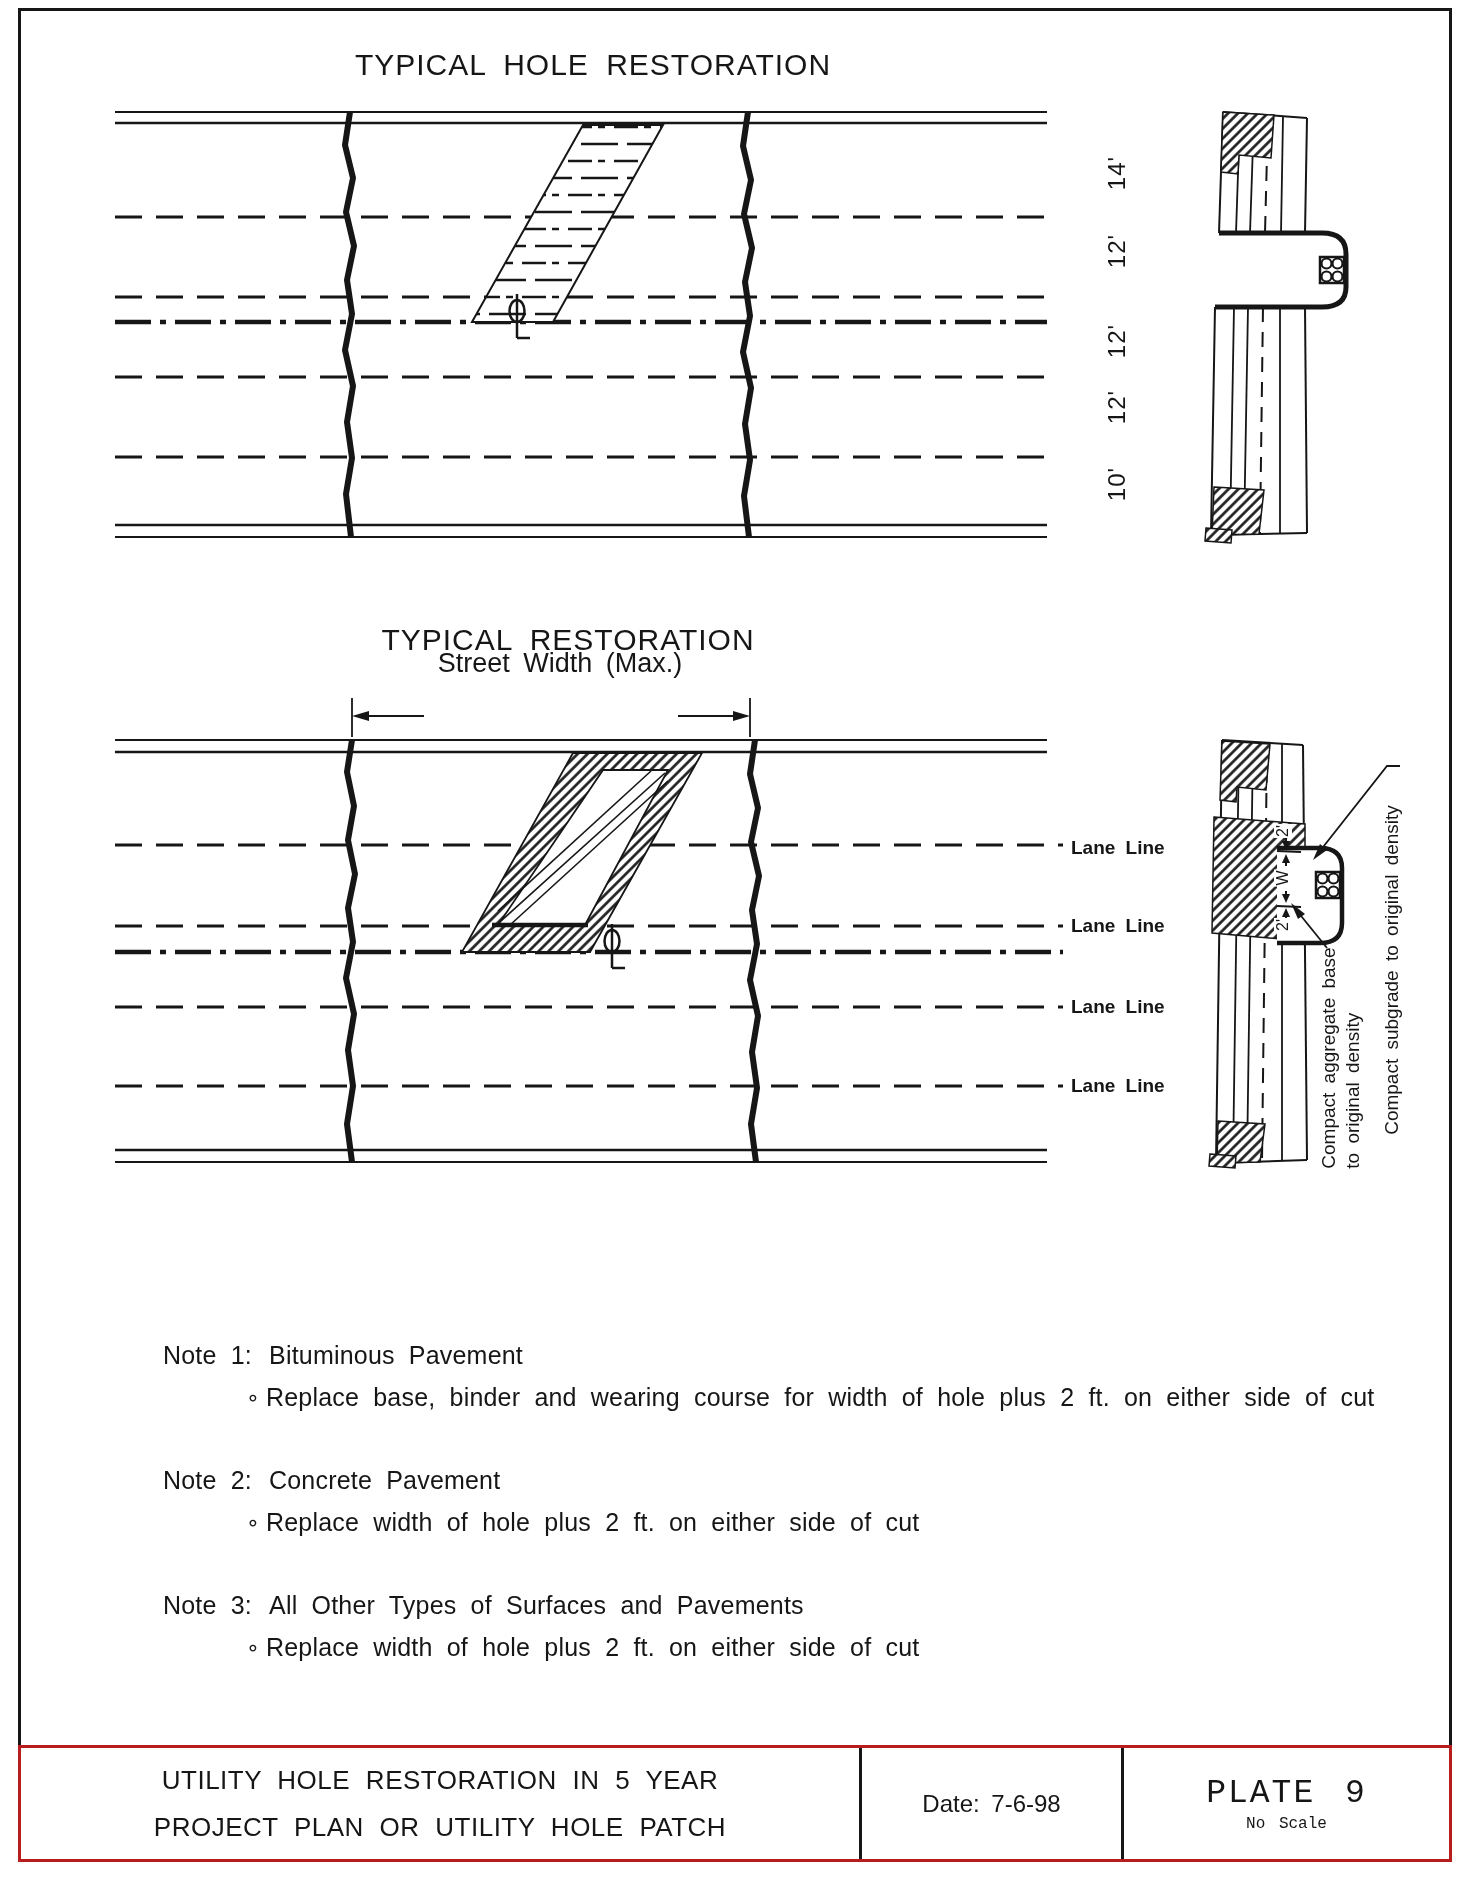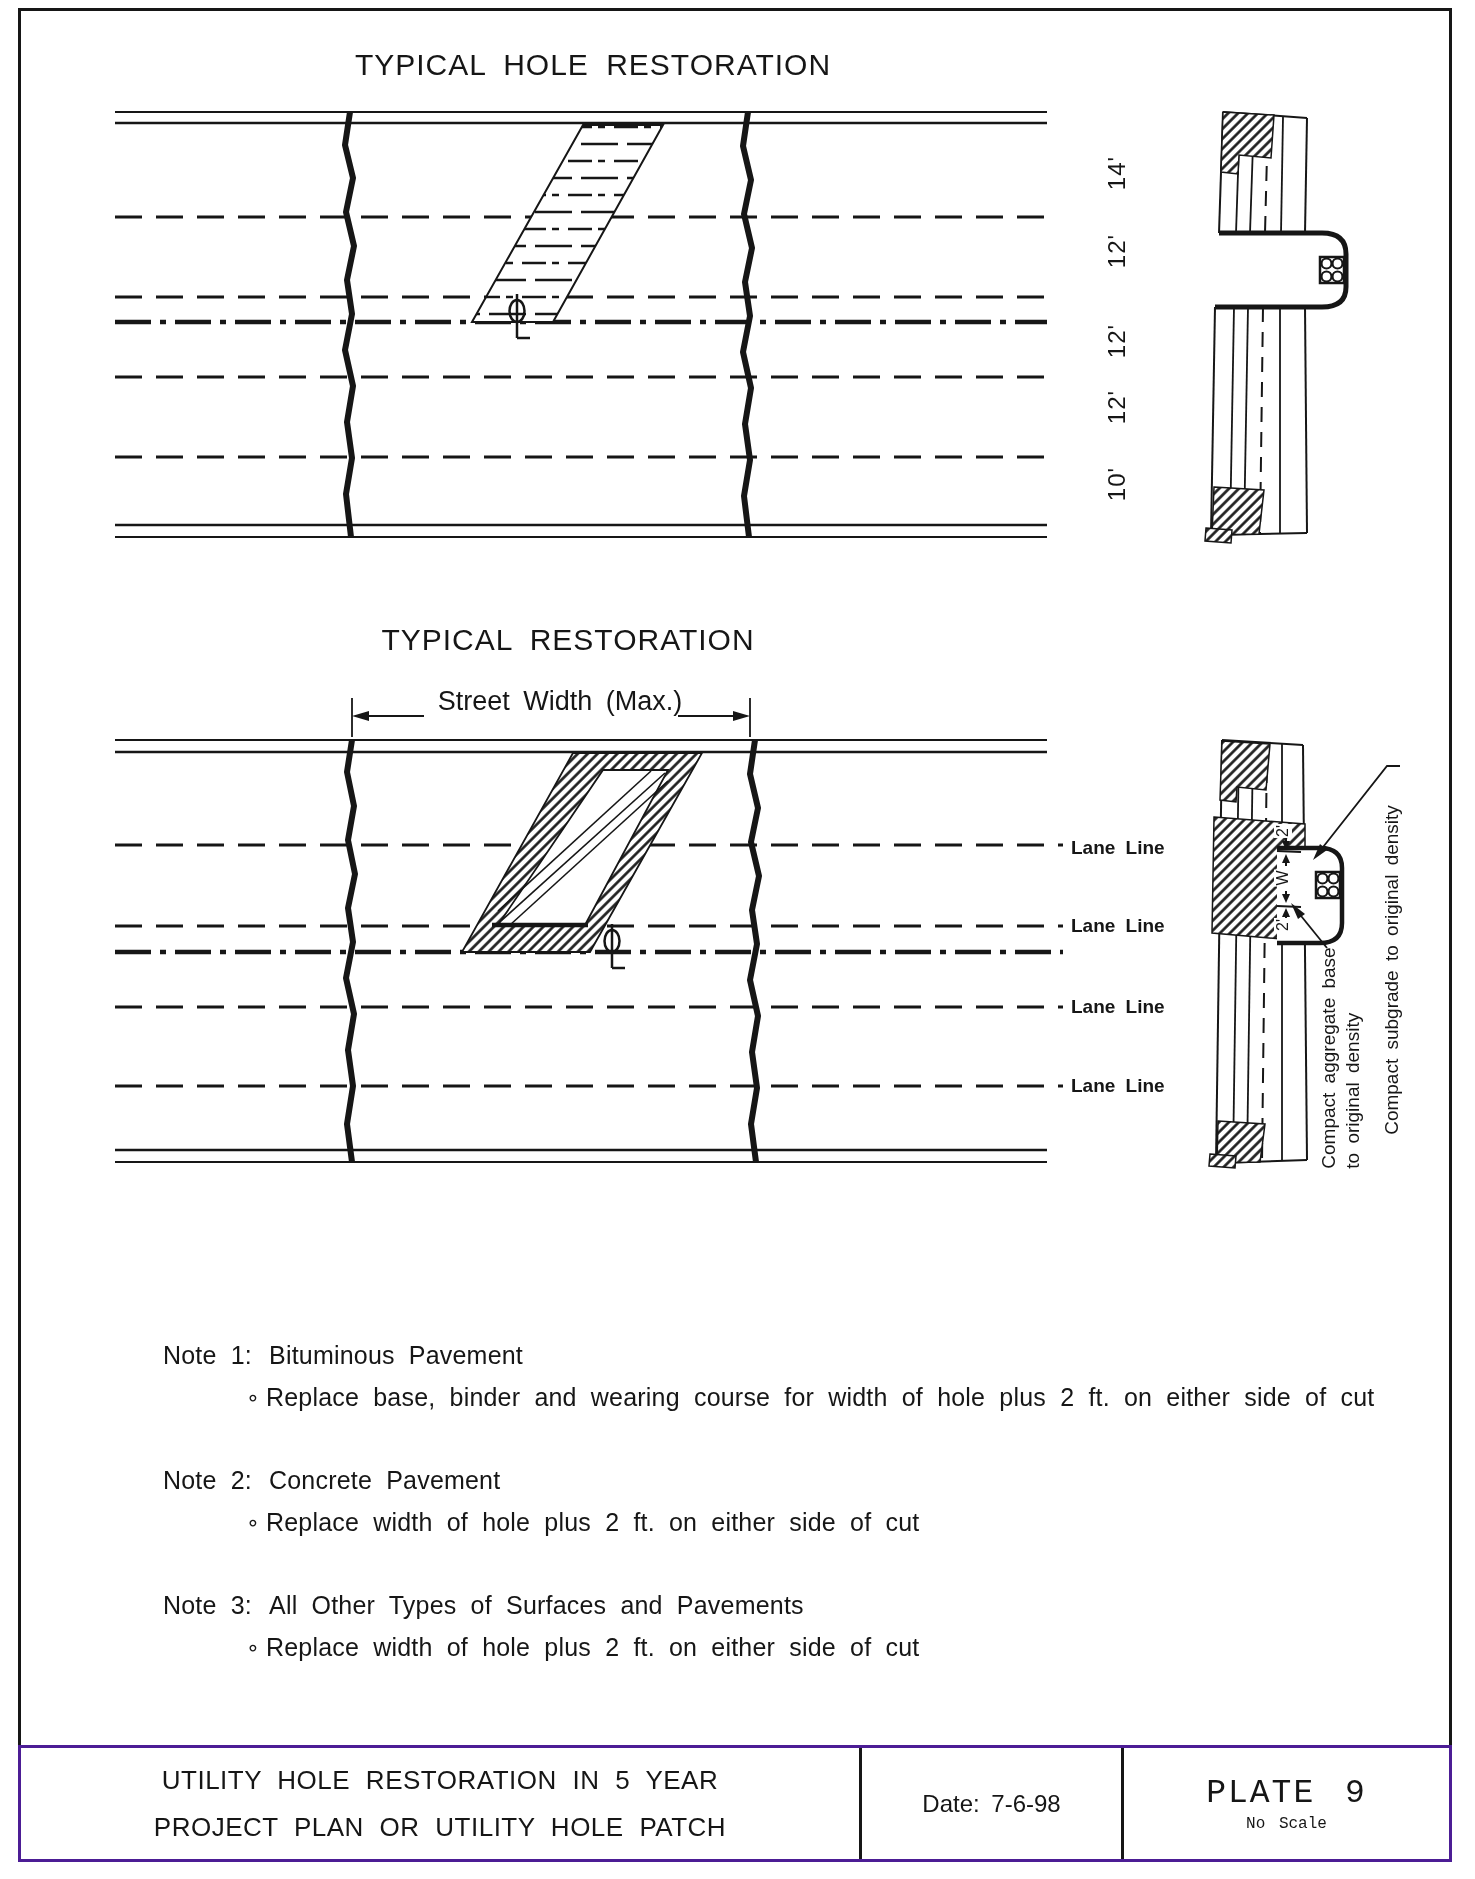"Street Width (Max.)" div.txt { top: 686px -> 648px }
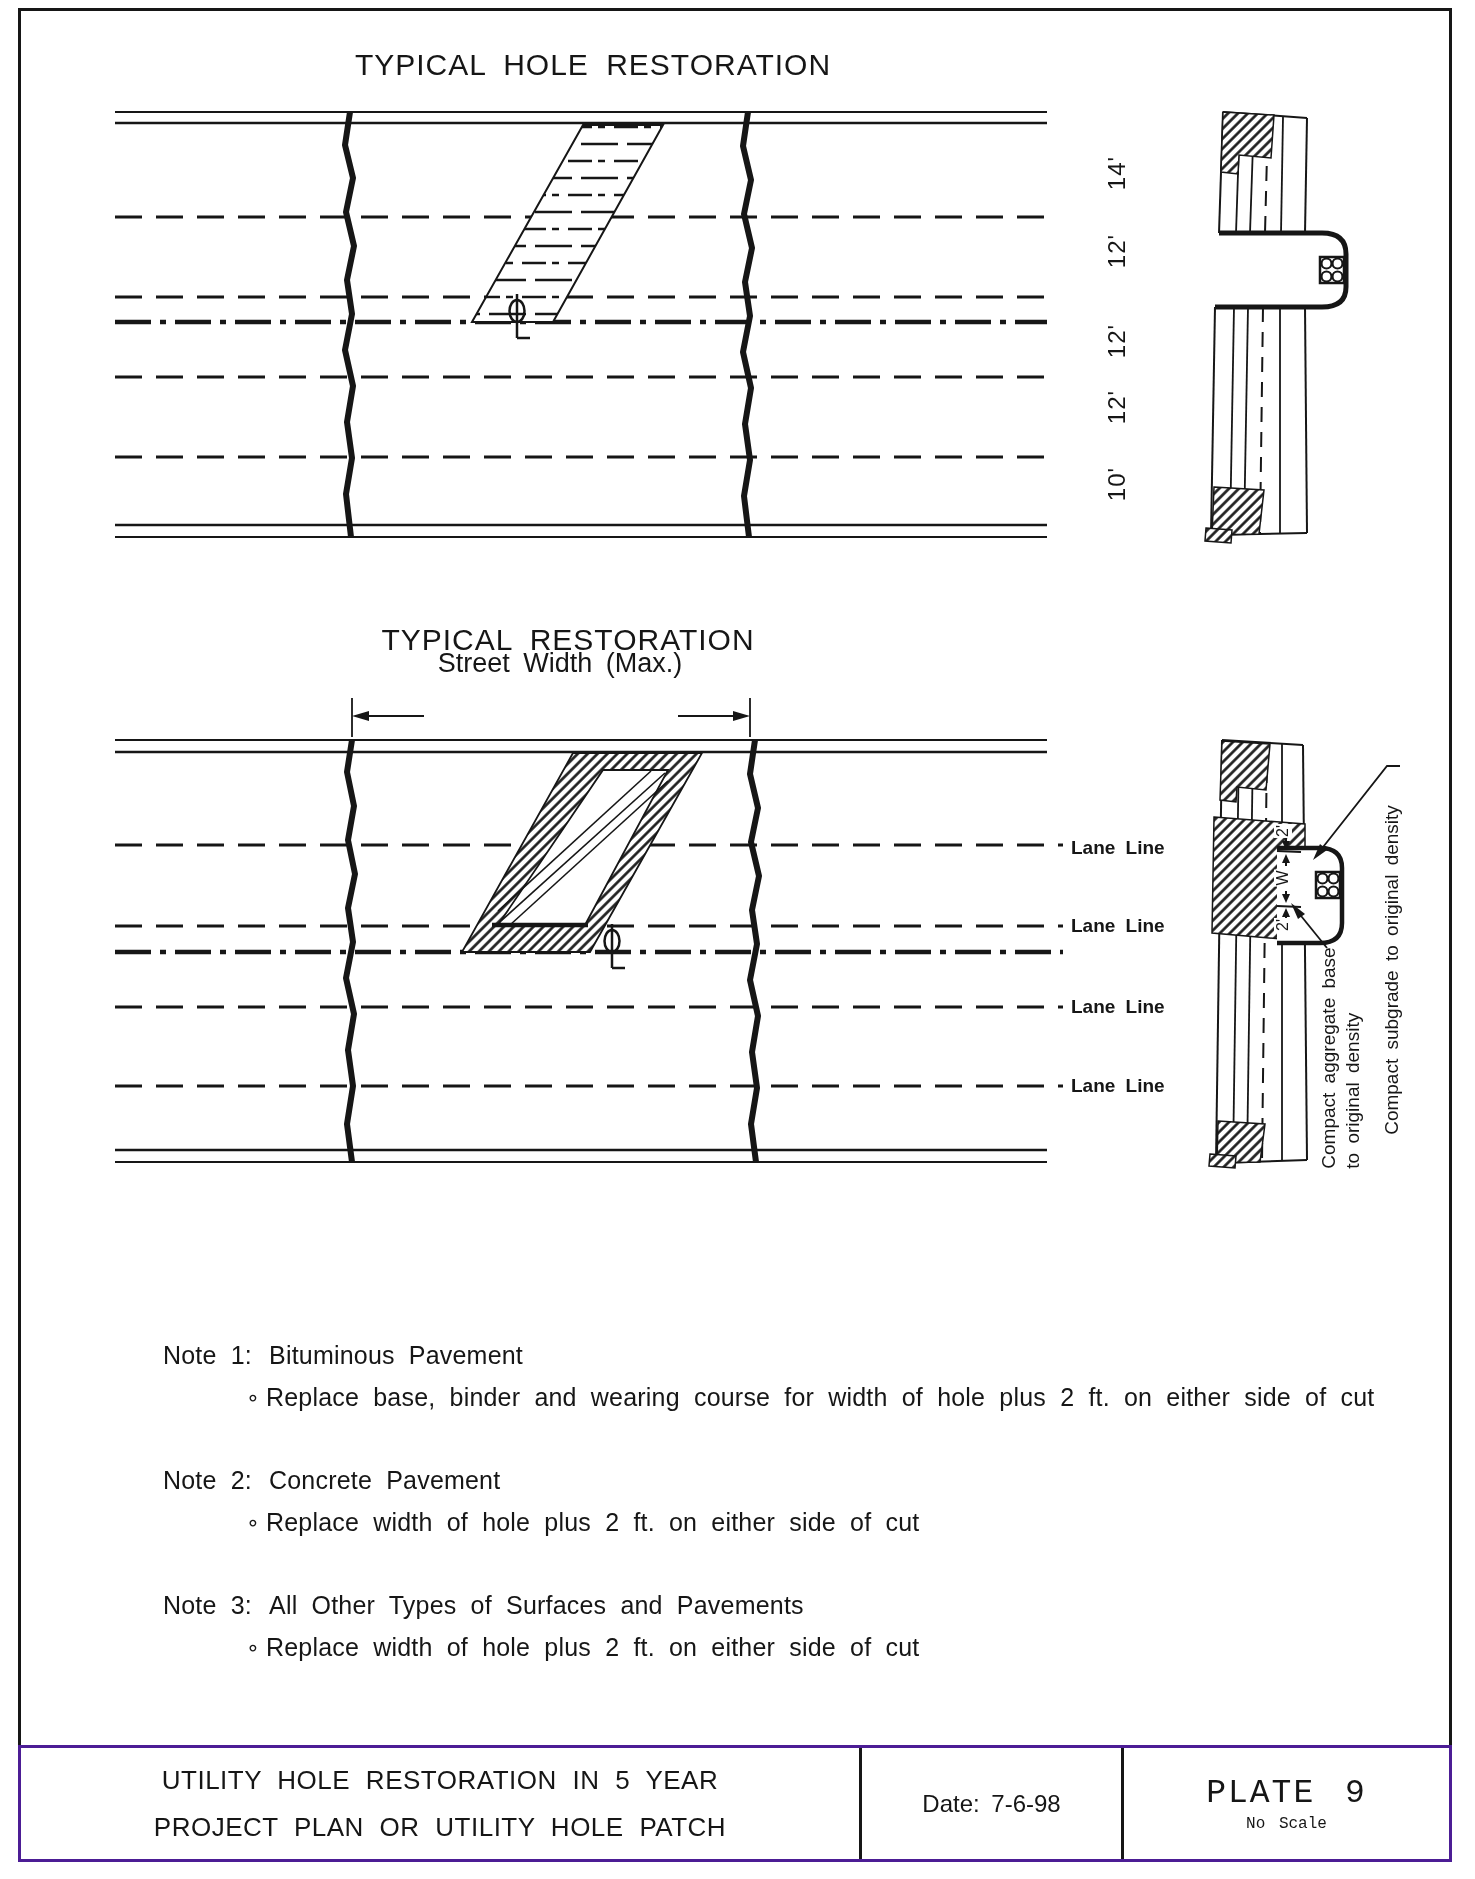"UTILITY HOLE RESTORATION IN 5" .titleblock { border: 3px solid #4c1d95 -> 3px solid #b91c1c }
